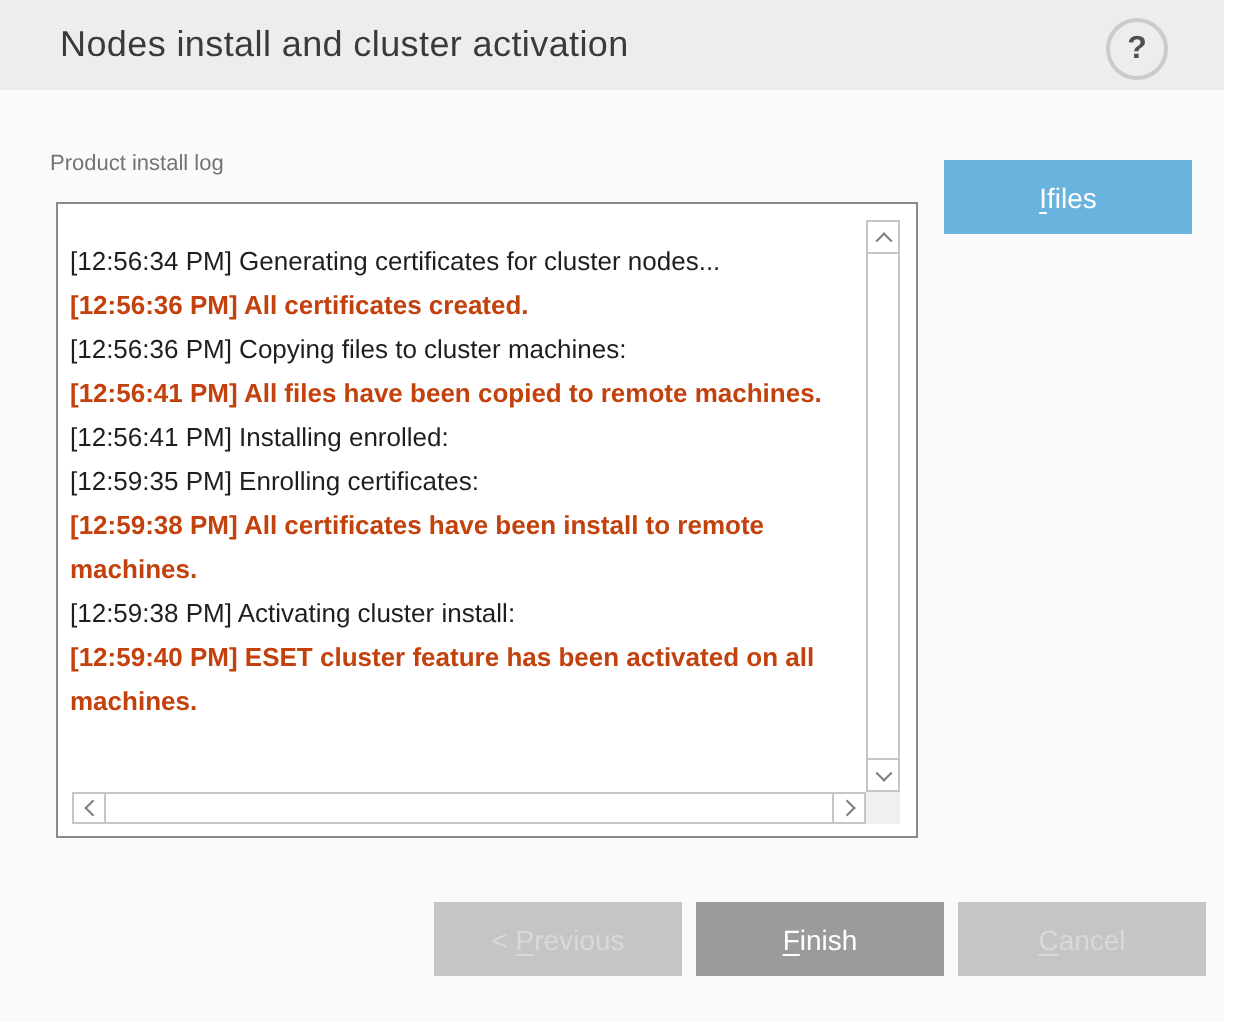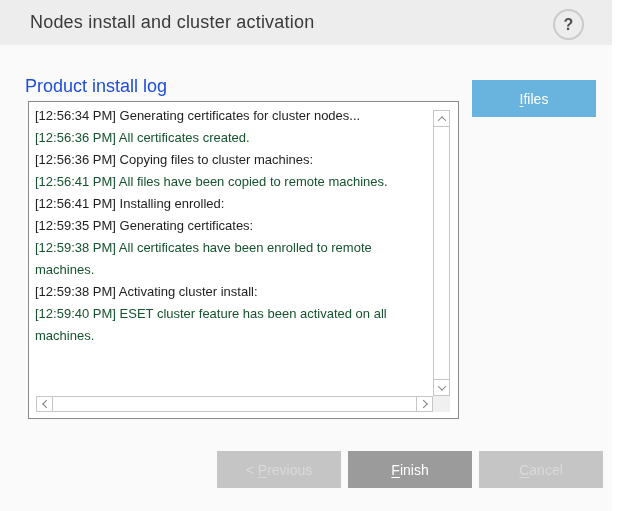"Product install log" .section-label { color: #1d4ed8 -> #737373; font-size: 18px -> 11px }
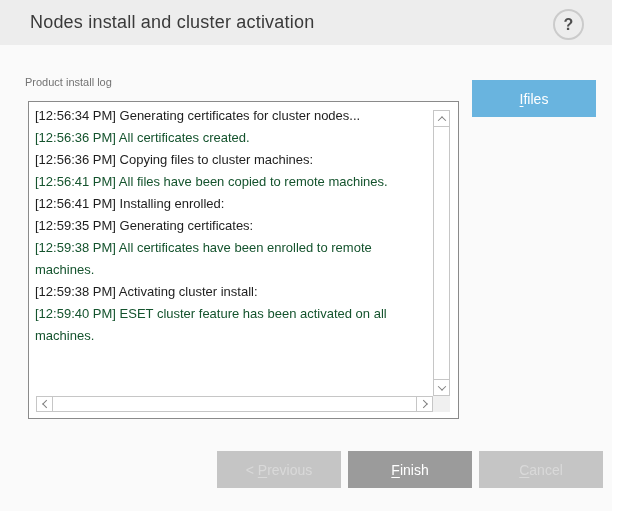"[12:56:34 PM] Generating certificates" .log-text { top: 3px -> 18px }
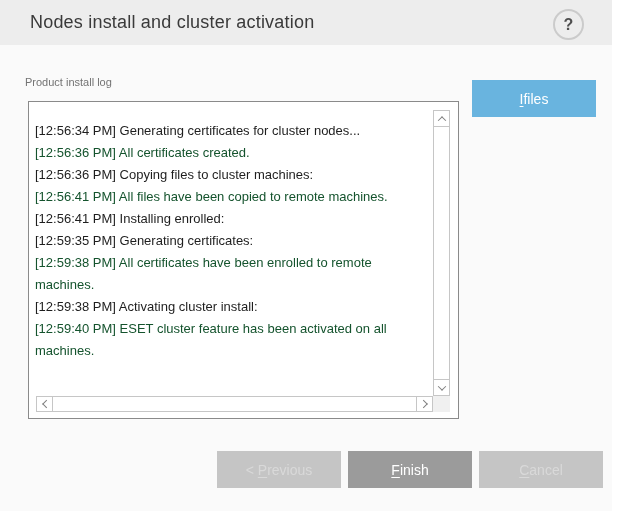"[12:56:36 PM] All certificates created." .log-line[data-color="green"] { color: #14532d -> #c2410c; font-weight: none -> bold }
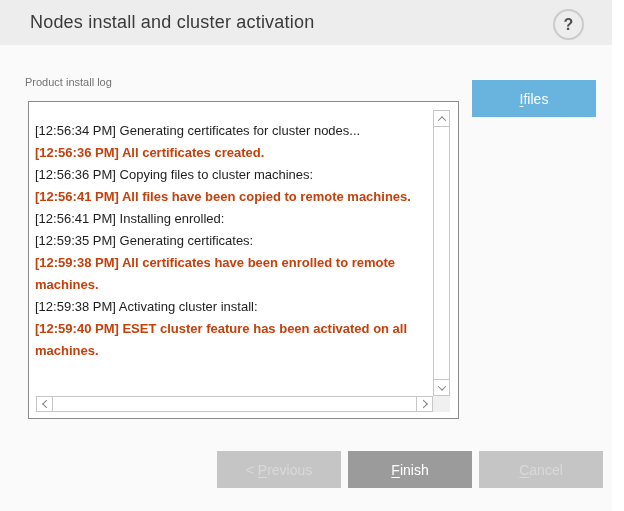"[12:59:35 PM] Generating certificates:" div.log-line { text: Generating -> Enrolling }
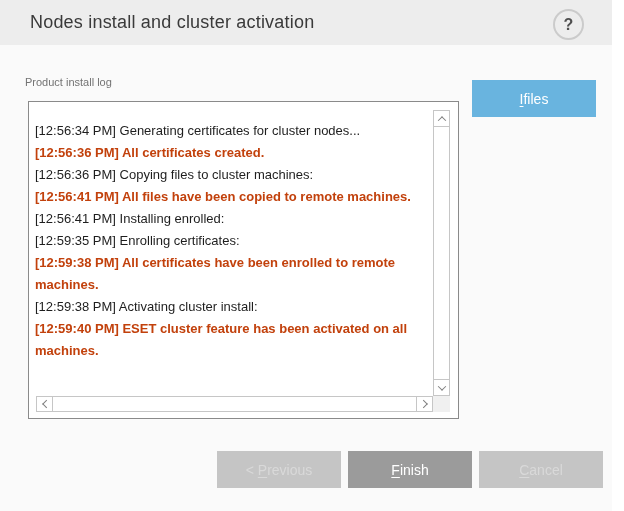"[12:59:38 PM] All certificates have" div.log-line { text: enrolled -> install }
